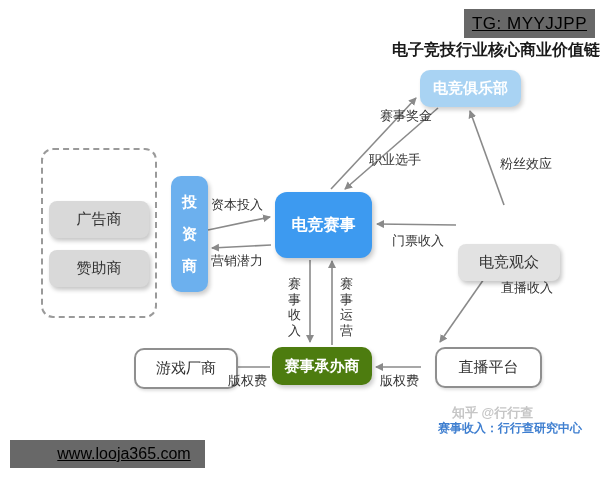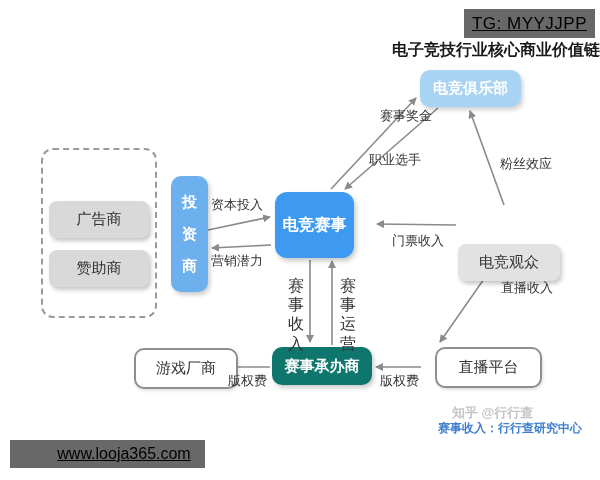"电竞赛事" #node-event { width: 79px -> 97px }
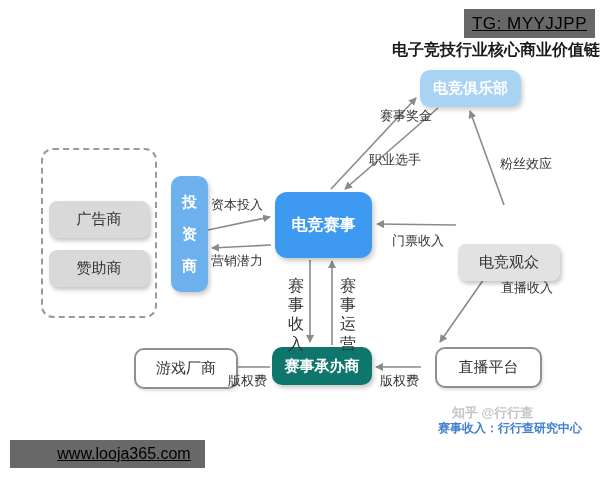"赛事收入" .vlabel { font-size: 16px -> 13px; text-align: right -> left }
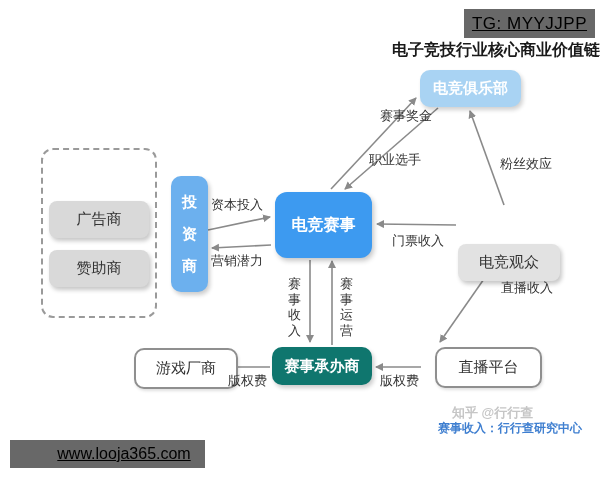"赛事承办商" .node.blue-mid { background: #0f766e -> #4d7c0f }
